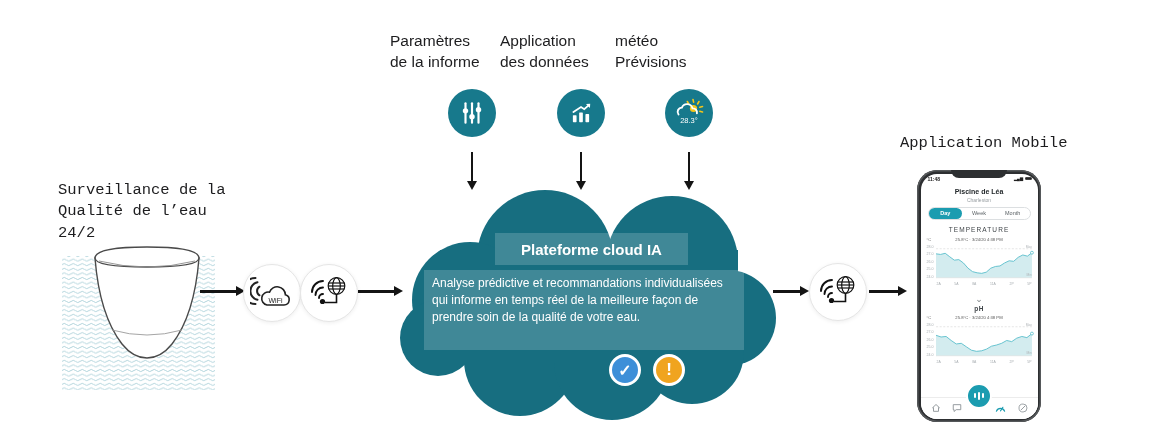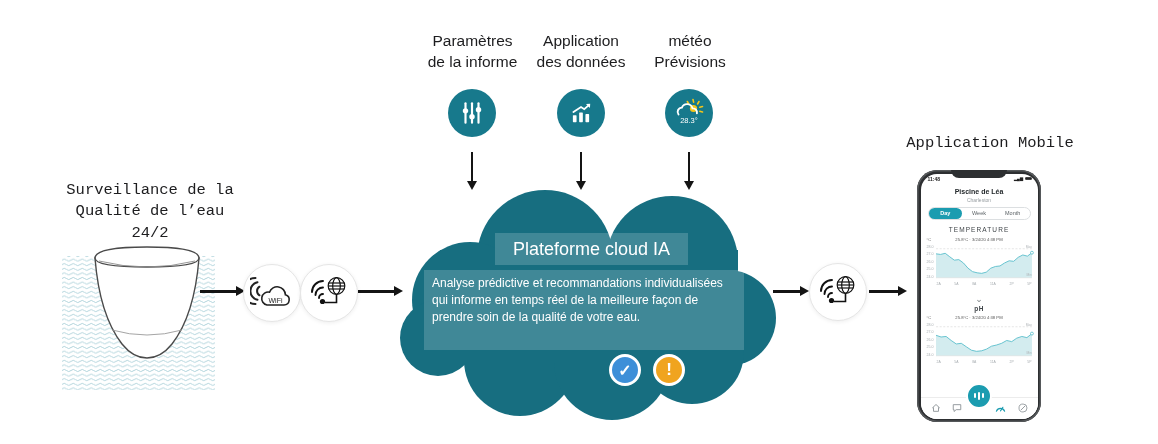"Paramètres" .cap { text-align: center -> left }
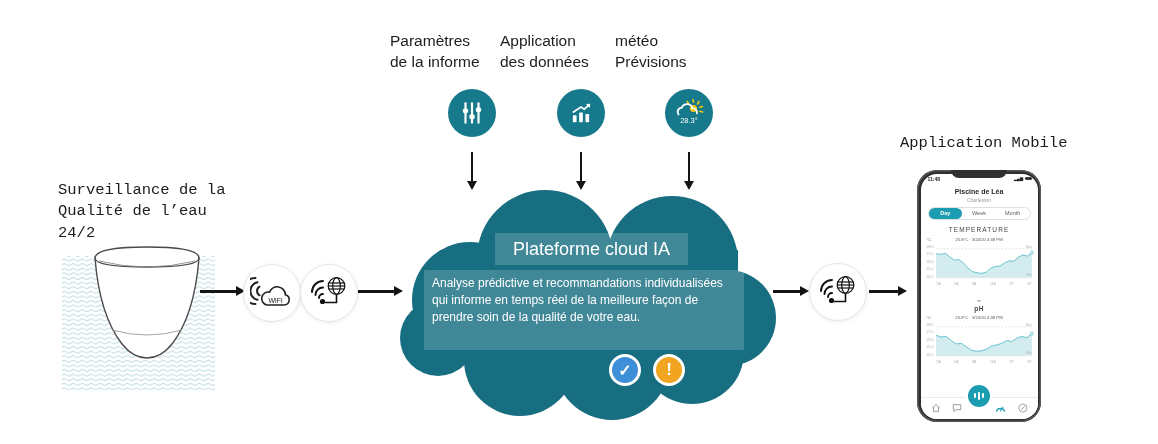"Plateforme cloud IA" .cloud-title { font-size: 18px -> 15px; font-weight: normal -> bold }
